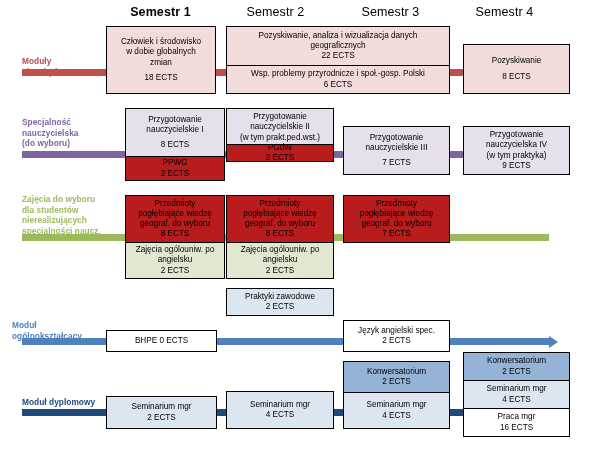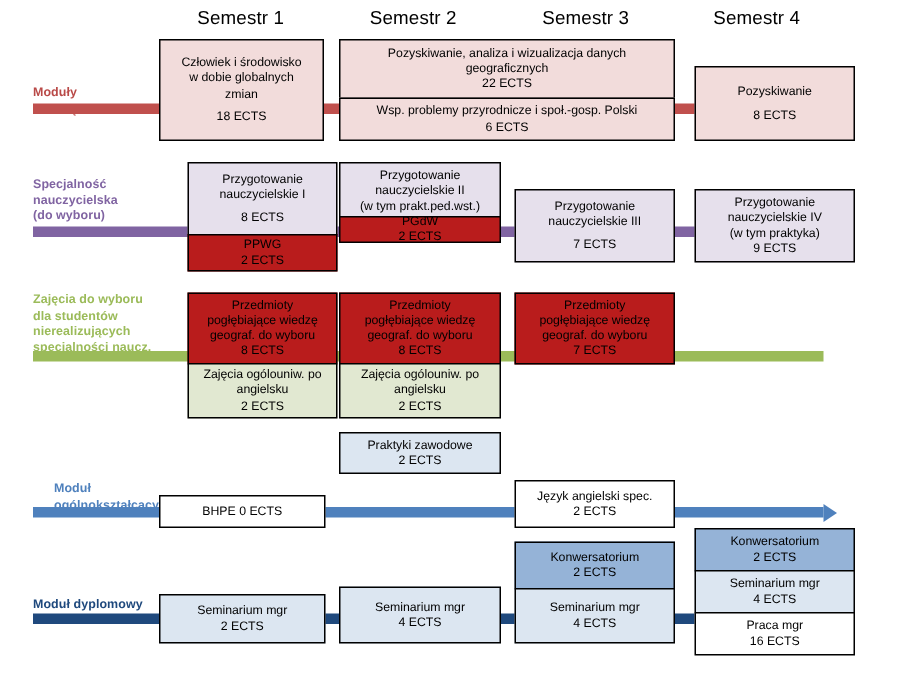"Semestr 1" div.sem-head { font-weight: none -> bold }
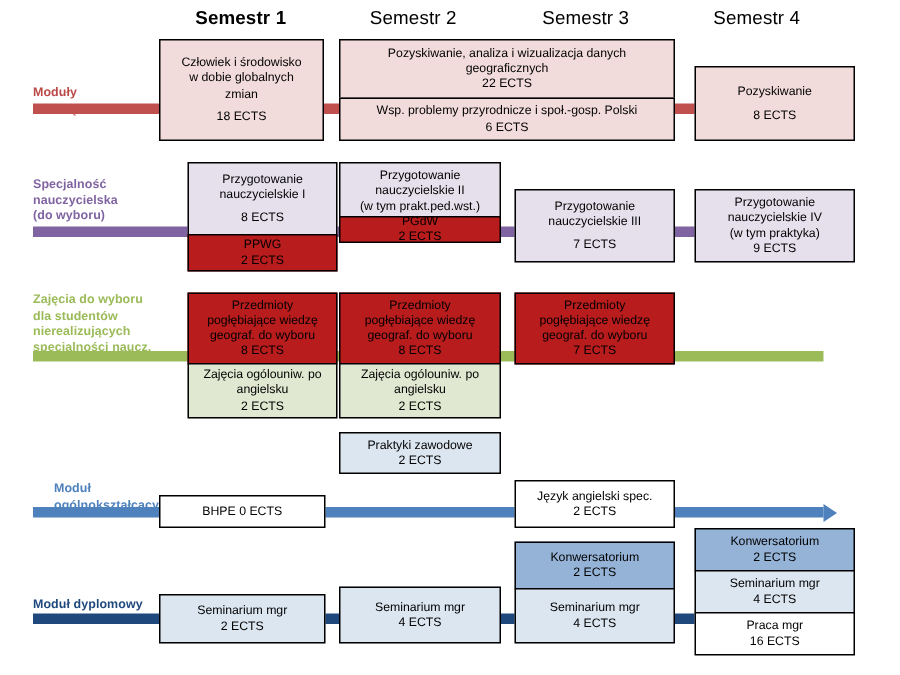"nauczycielskie IV" span.ln { text: nauczycielskie -> nauczycielska }
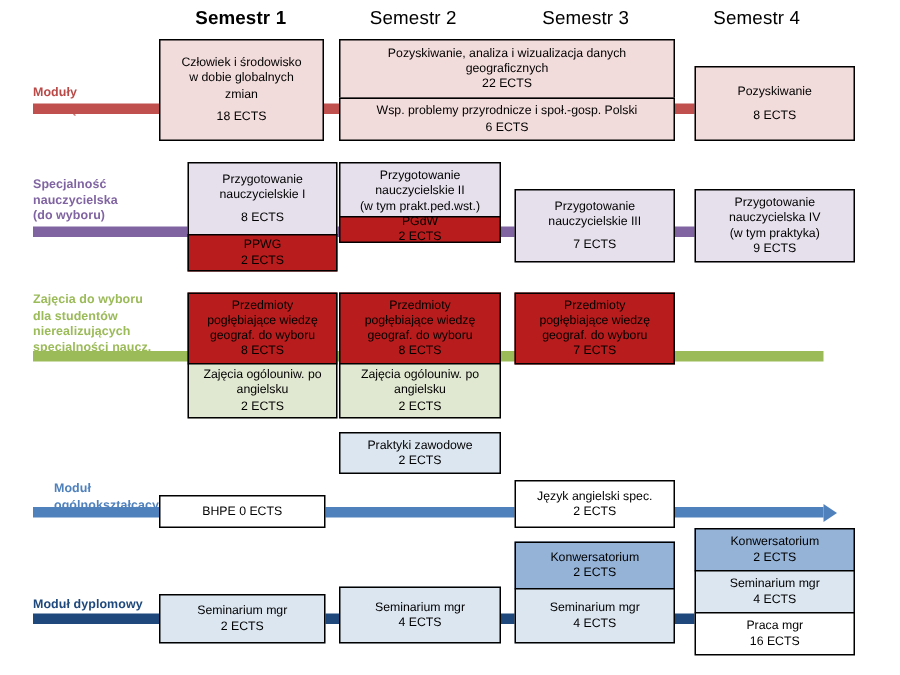"Moduł" div.row-label { left: 36px -> 12px }
